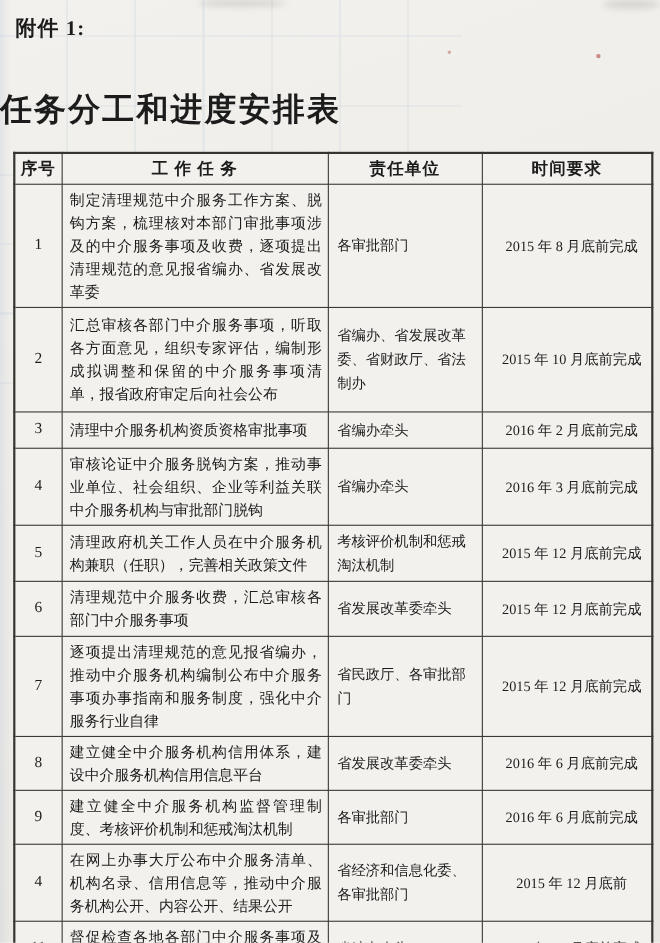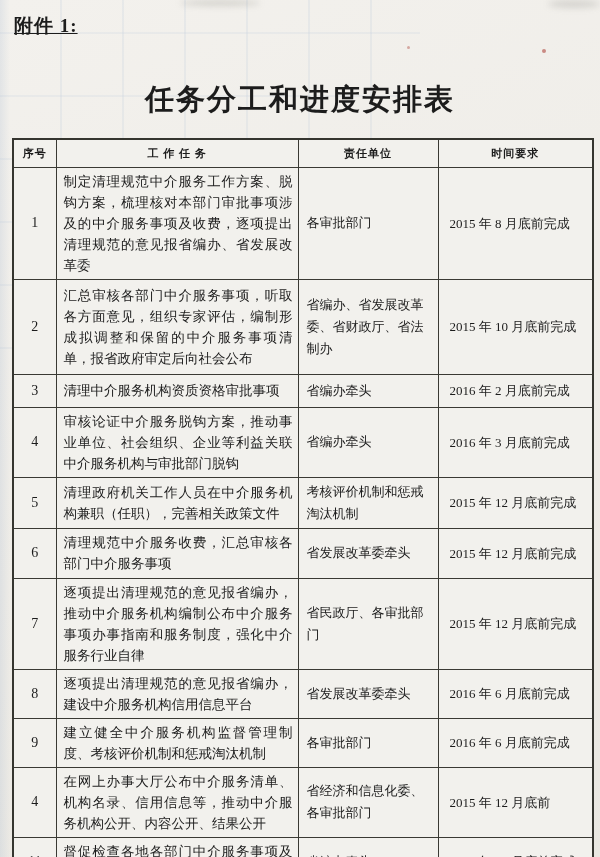"附件 1:" .attachment-label { text-decoration: underline -> none }
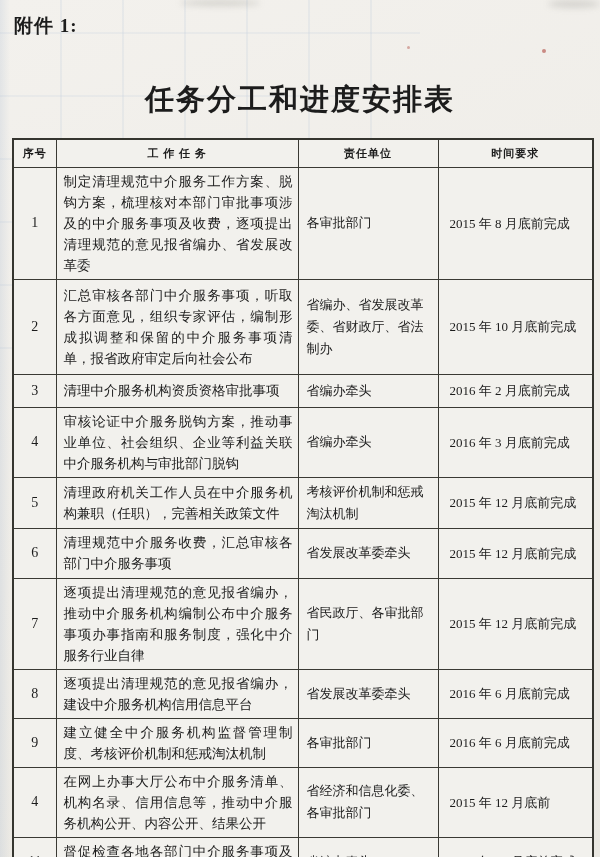"任务分工和进度安排表" .doc-title { text-align: center -> none }
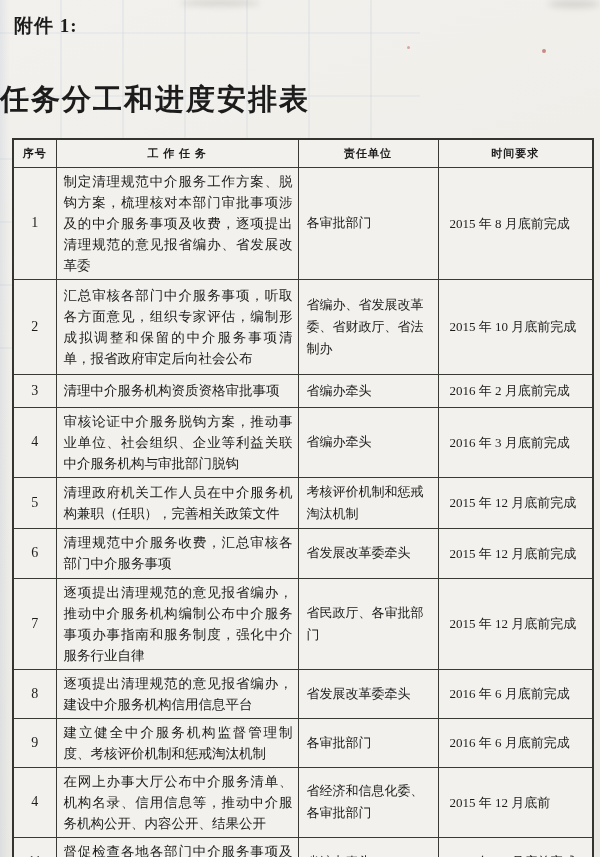"序号" .schedule th { font-size: 11px -> 15px }
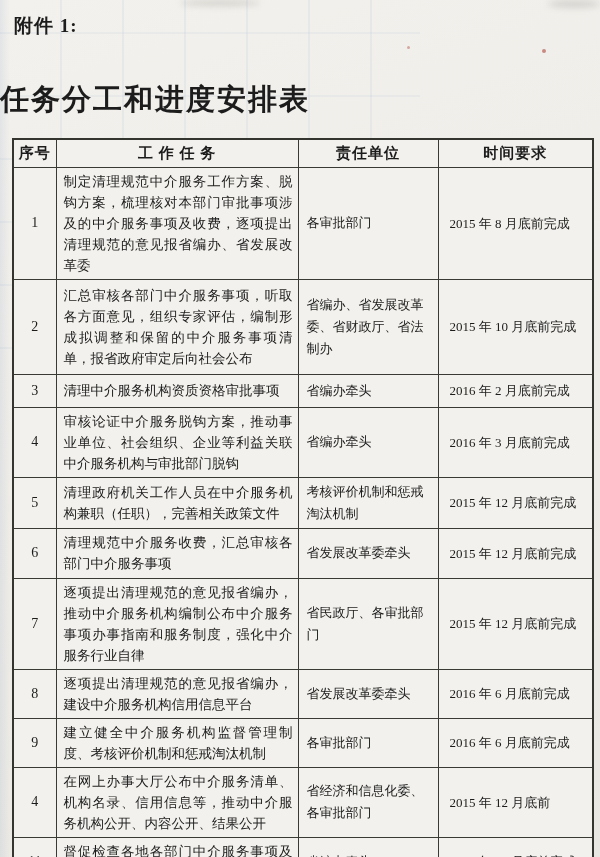"2015 年 8 月底前完成" .schedule td.cell-time { text-align: none -> center }
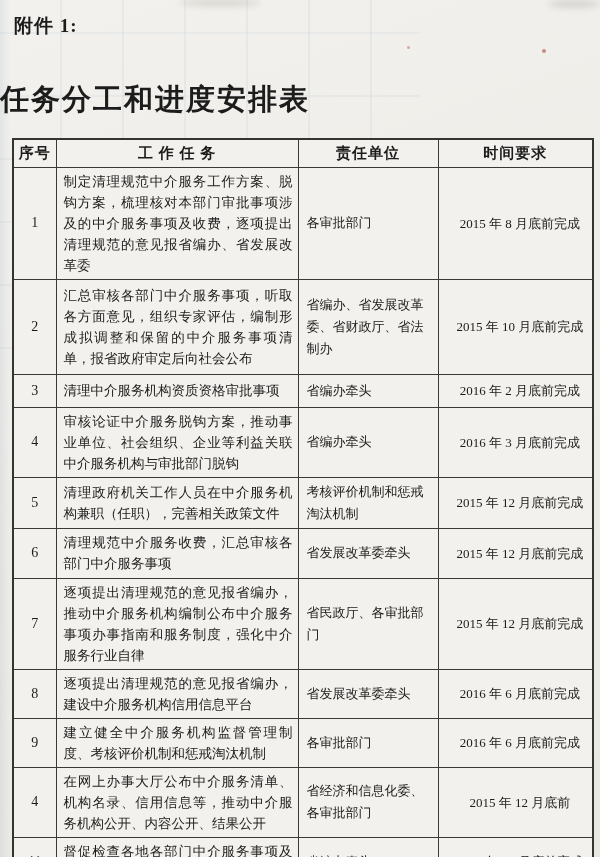"逐项提出清理规范的意见报省编办，建设中介服务机构信用信息平台" td.cell-task { text: 逐项提出清理规范的意见报省编办 -> 建立健全中介服务机构信用体系 }
